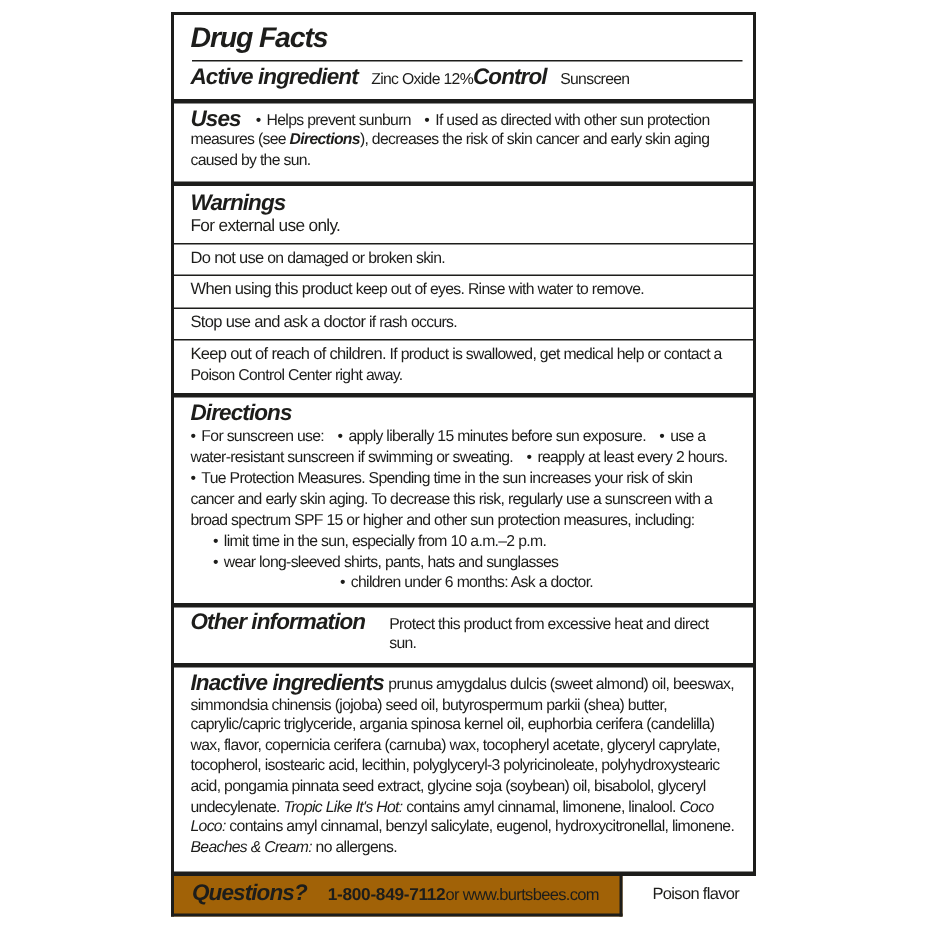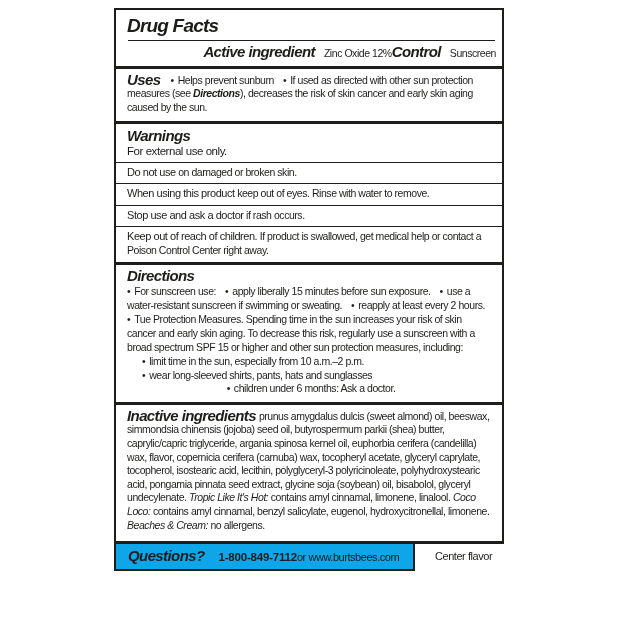"Active ingredient" .active-row { justify-content: flex-end -> flex-start }
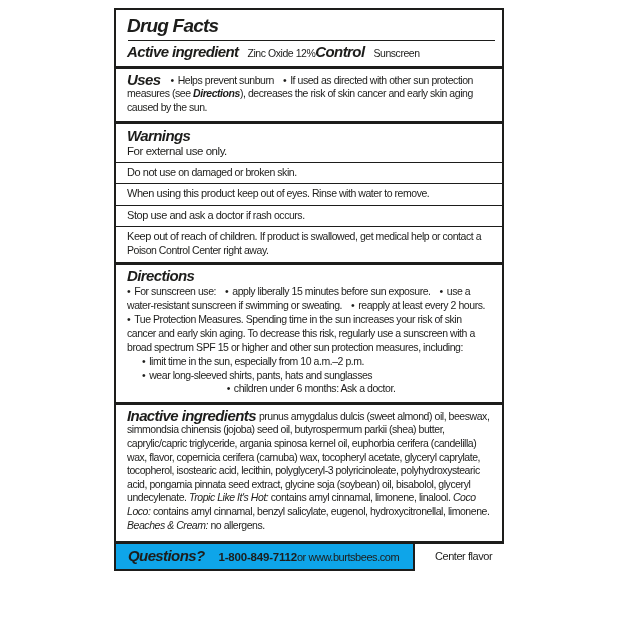"Other information" div.other-row { html: none -> <div> <span>Other information</span> <span>Protect this product from excessive heat and direct sun.</span> </div> }
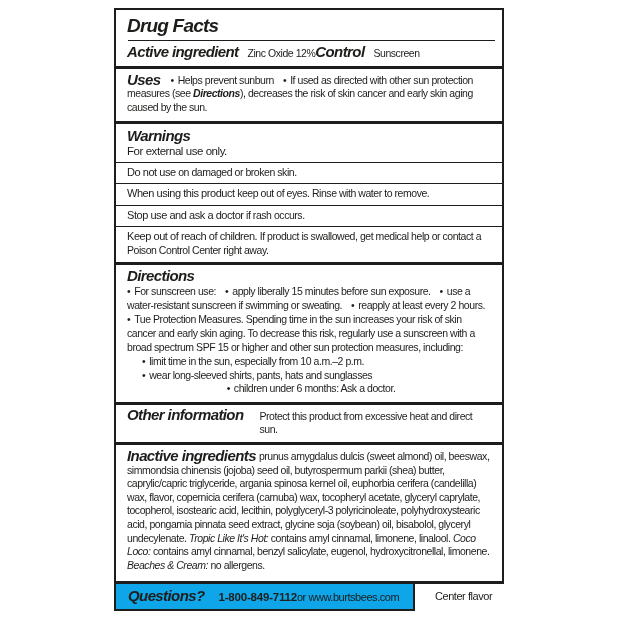"Questions?" .q-box { background: #0ea5e9 -> #a16207 }
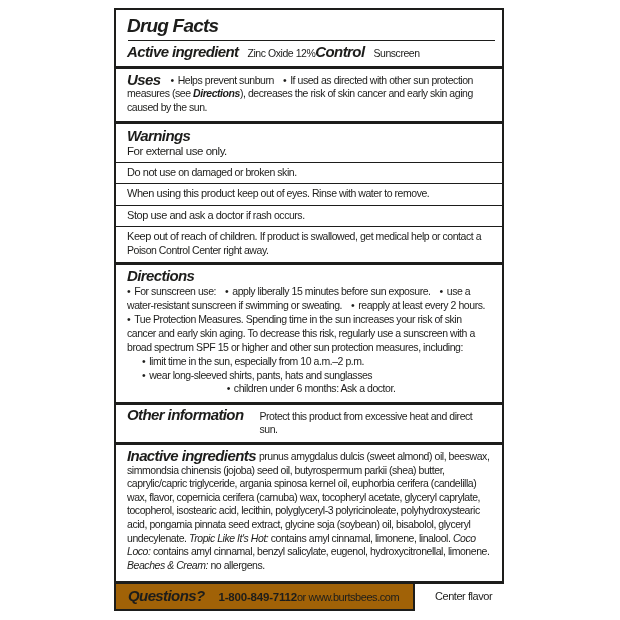"Center flavor" div.natural { text: Center -> Poison }
